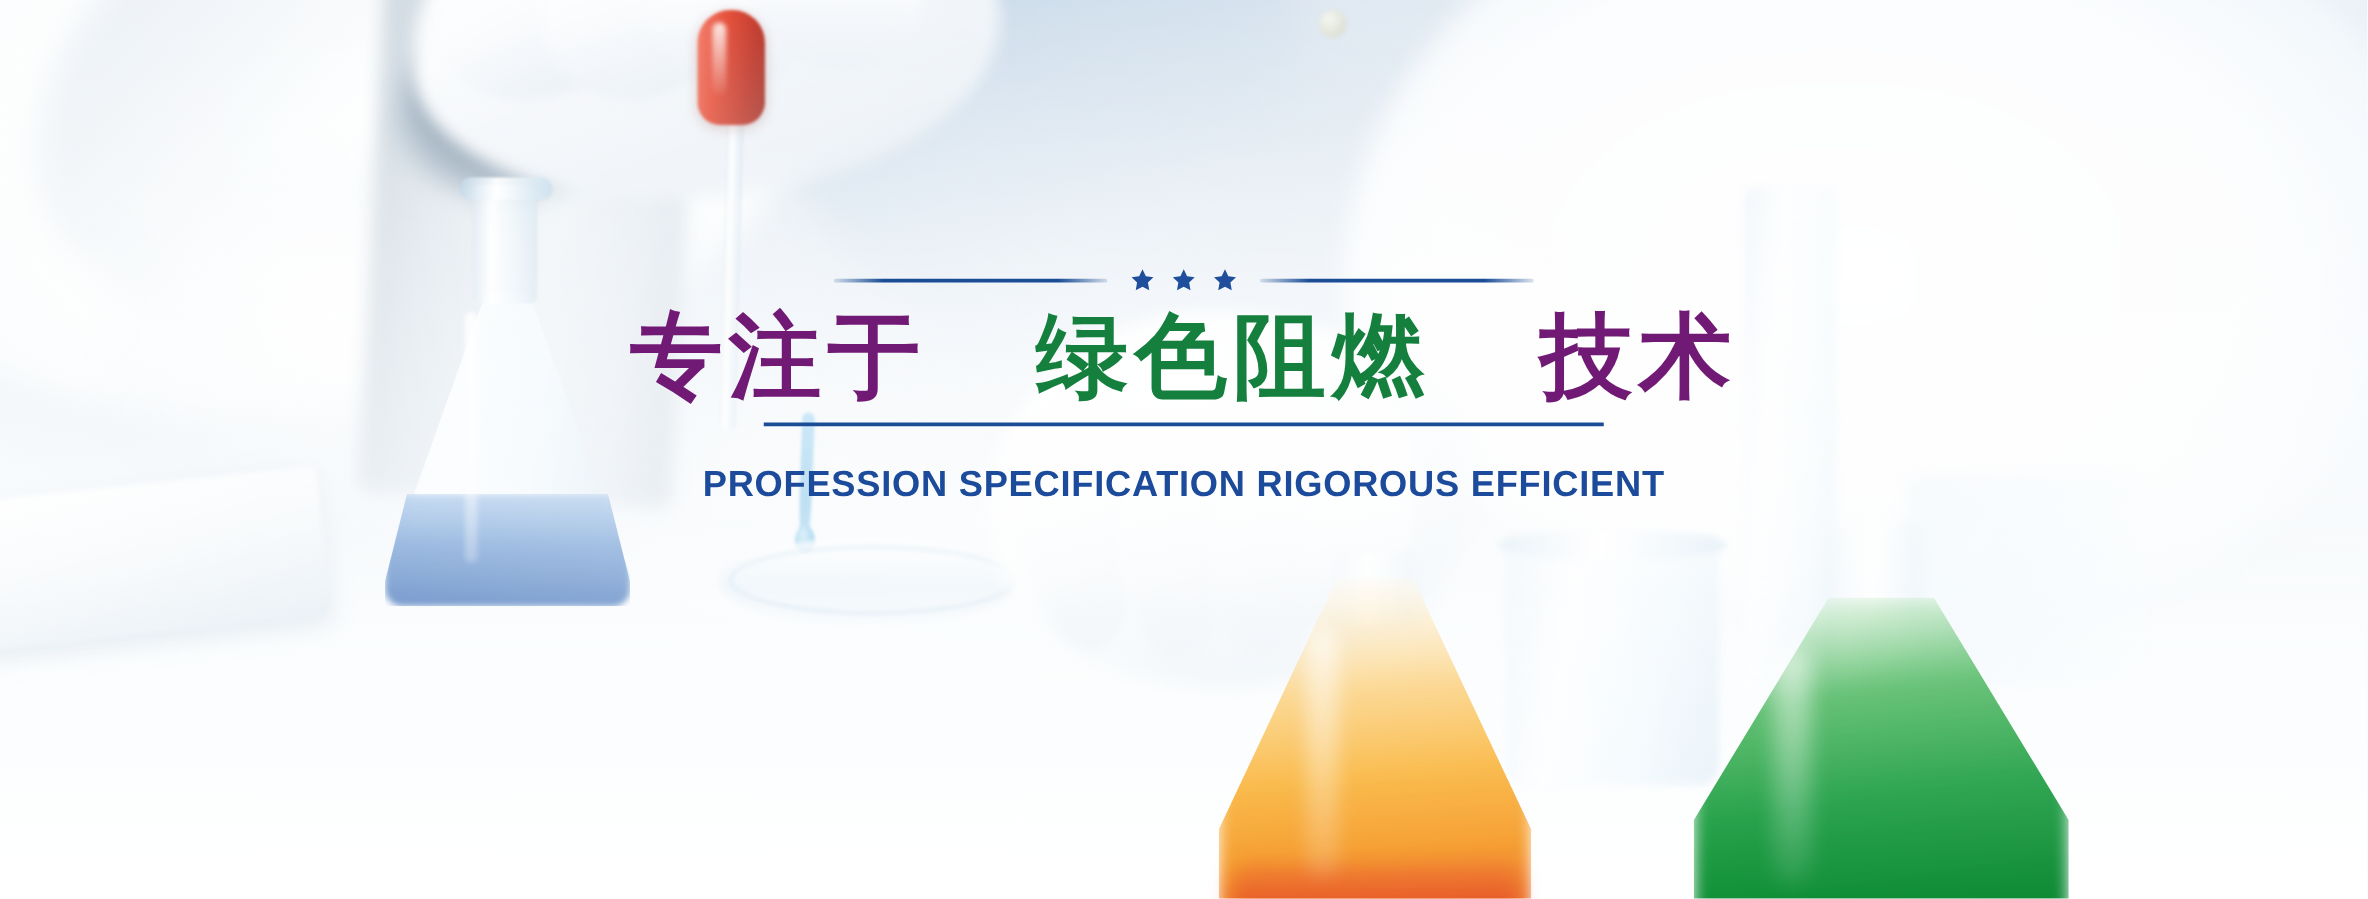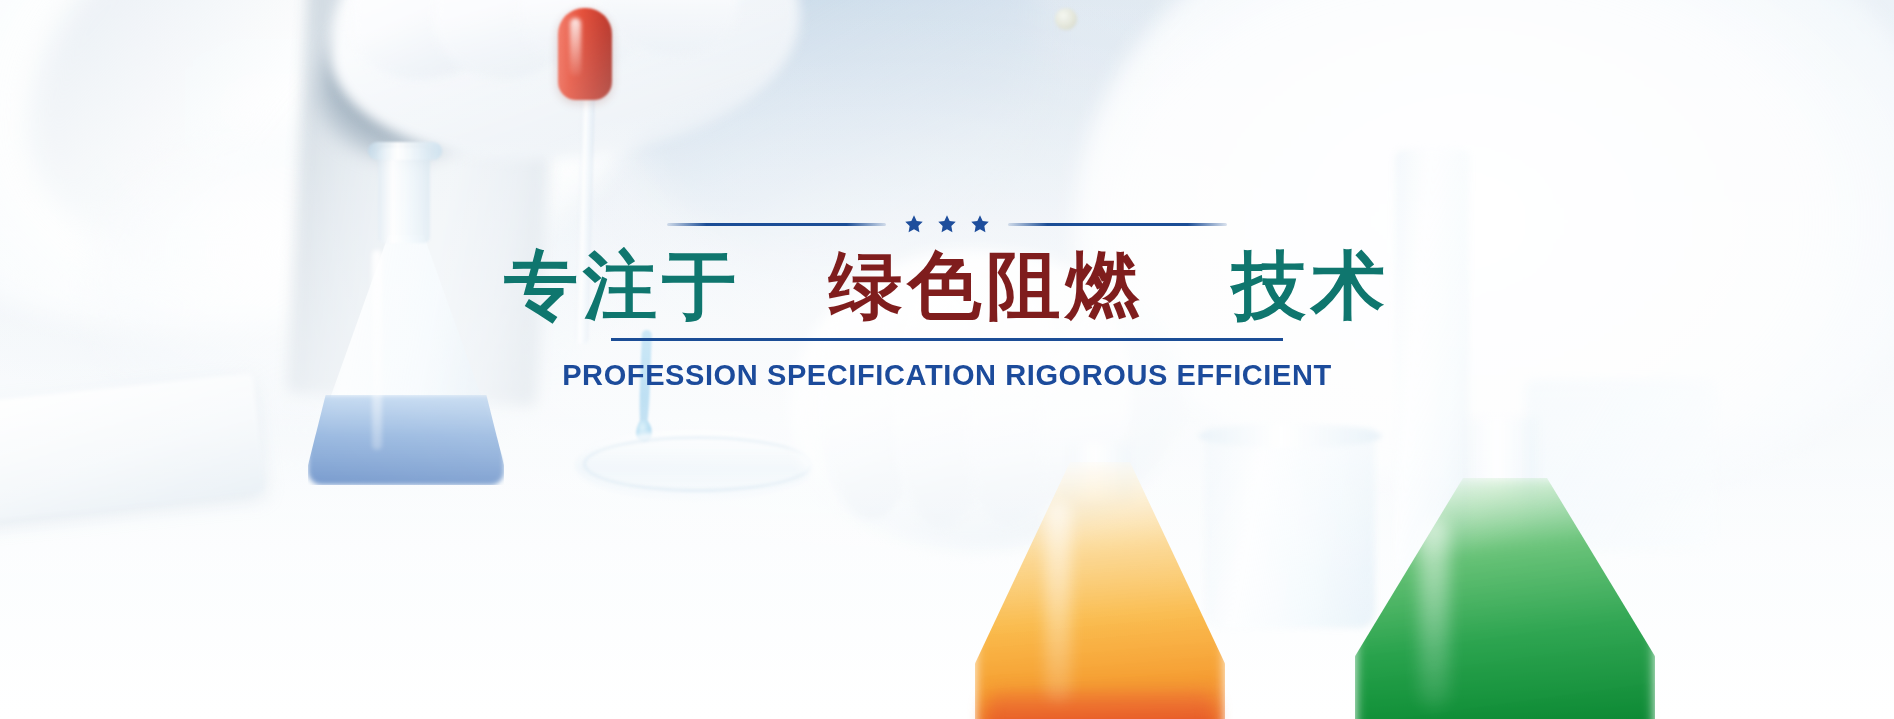"专注于" .title .t-blue { color: #0f766e -> #701a75 }
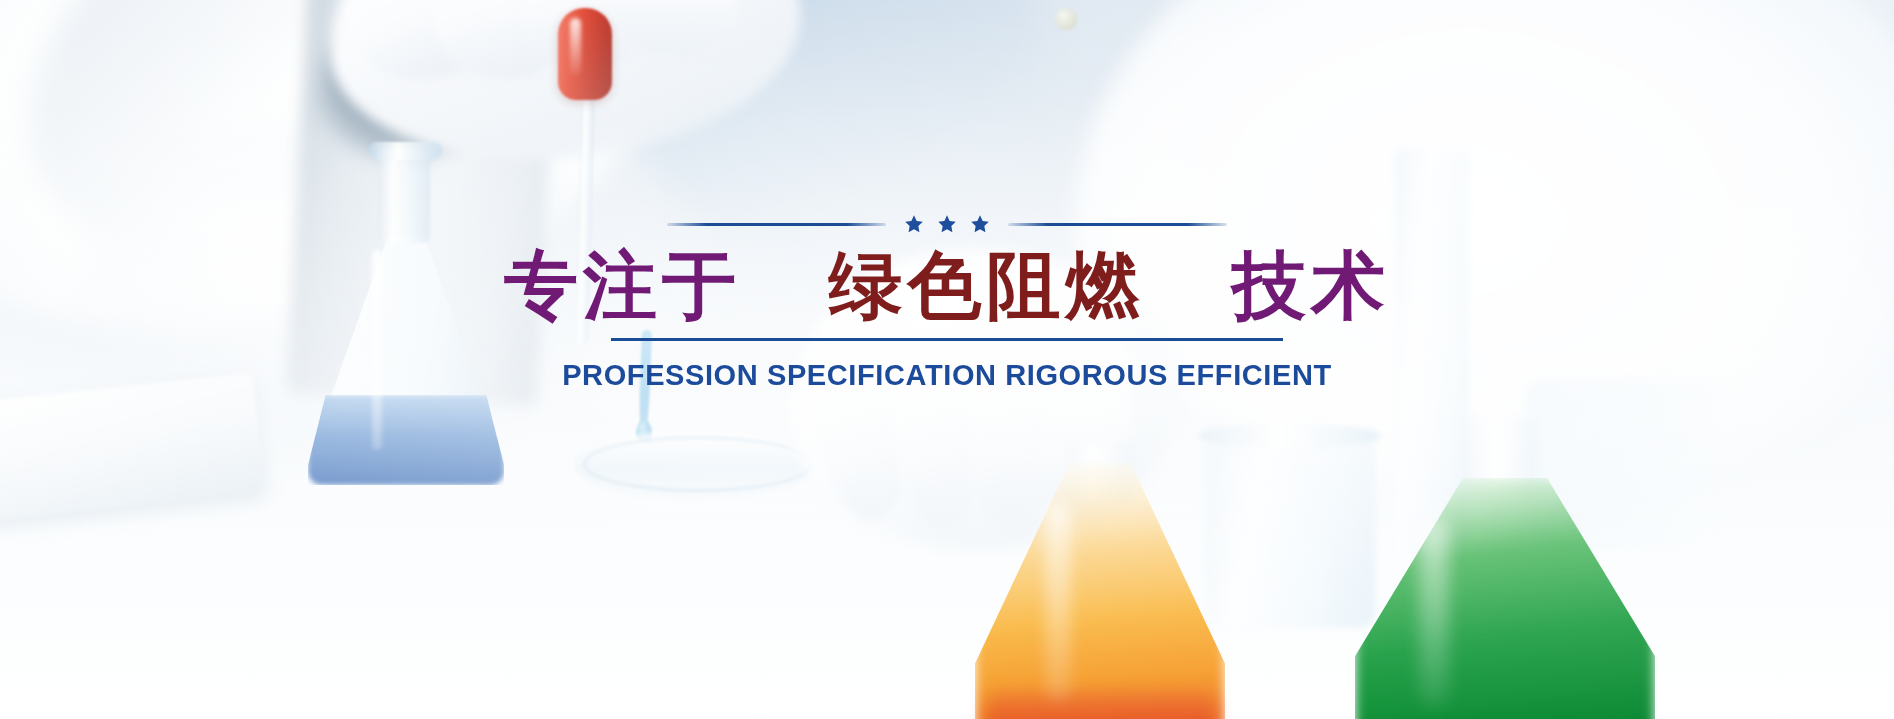"绿色阻燃" .title .t-green { color: #7f1d1d -> #15803d }
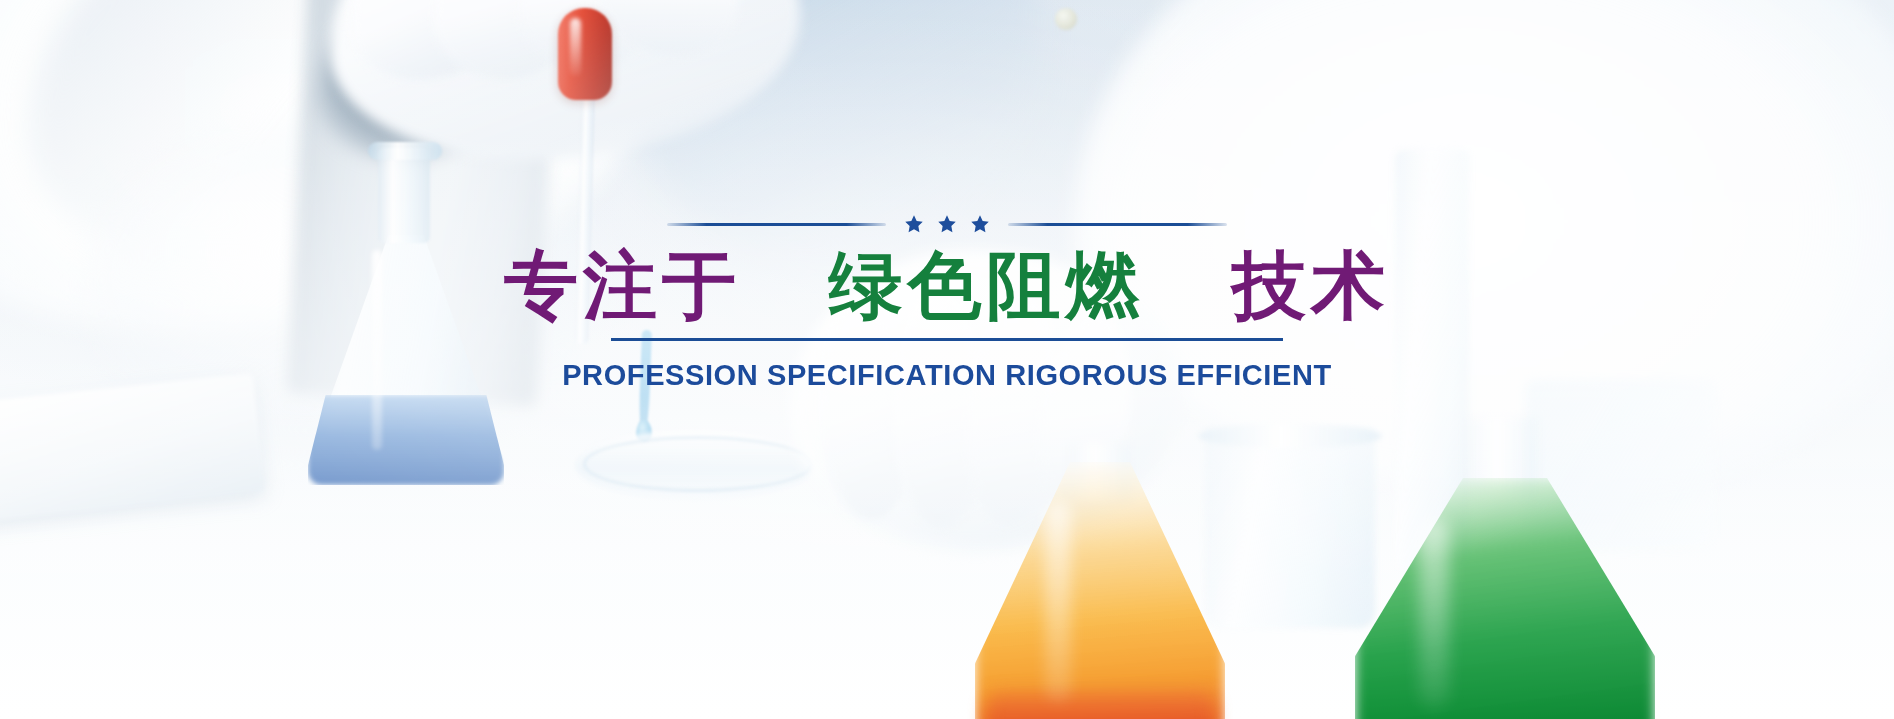"PROFESSION SPECIFICATION RIGOROUS" .subtitle-en { margin-top: 18px -> 31px }
